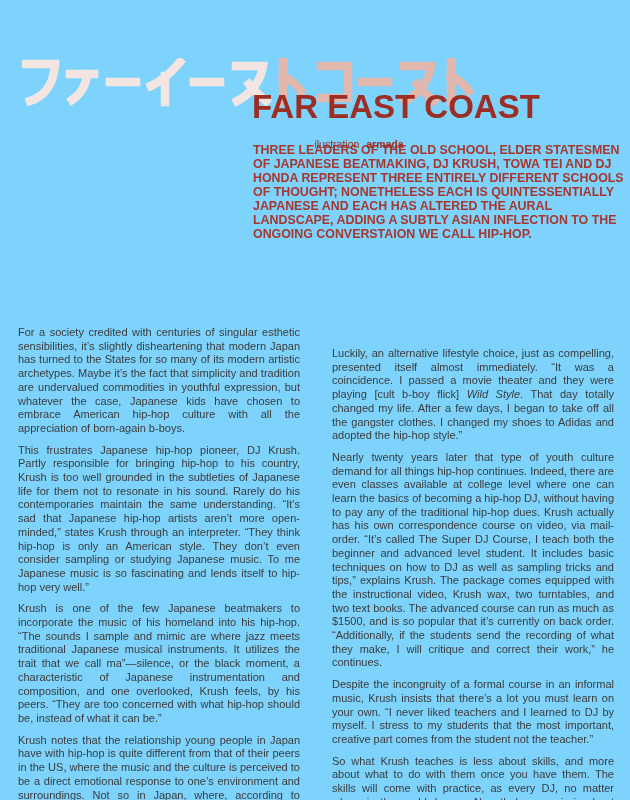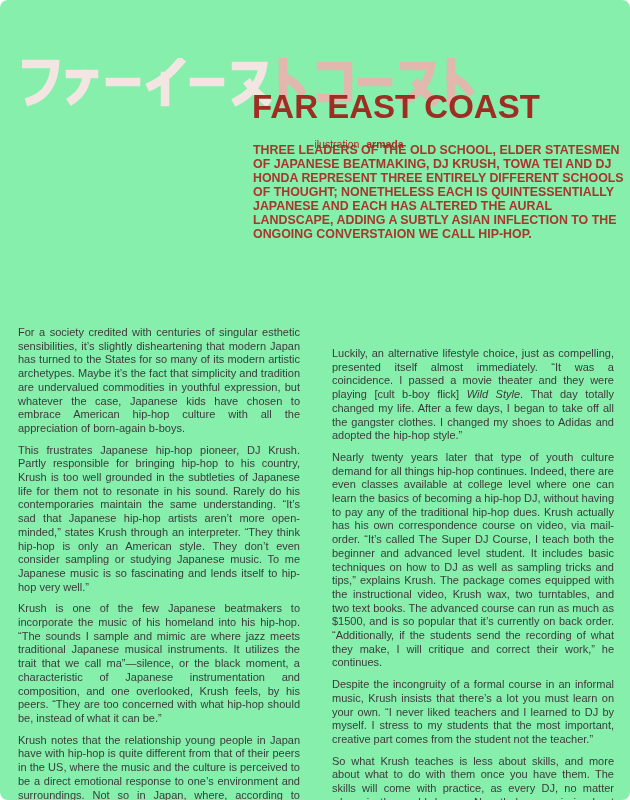"FAR EAST COAST" .page { background: #86efac -> #7dd3fc; border-radius: 8px -> none }
